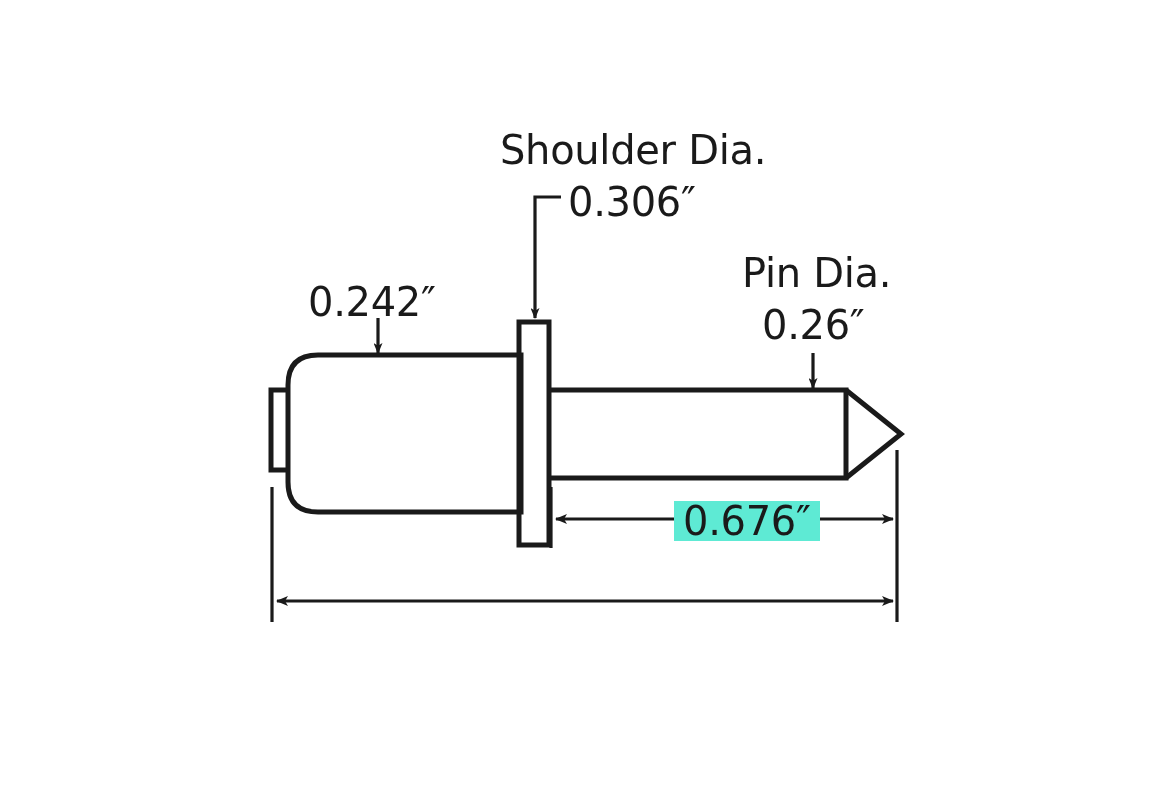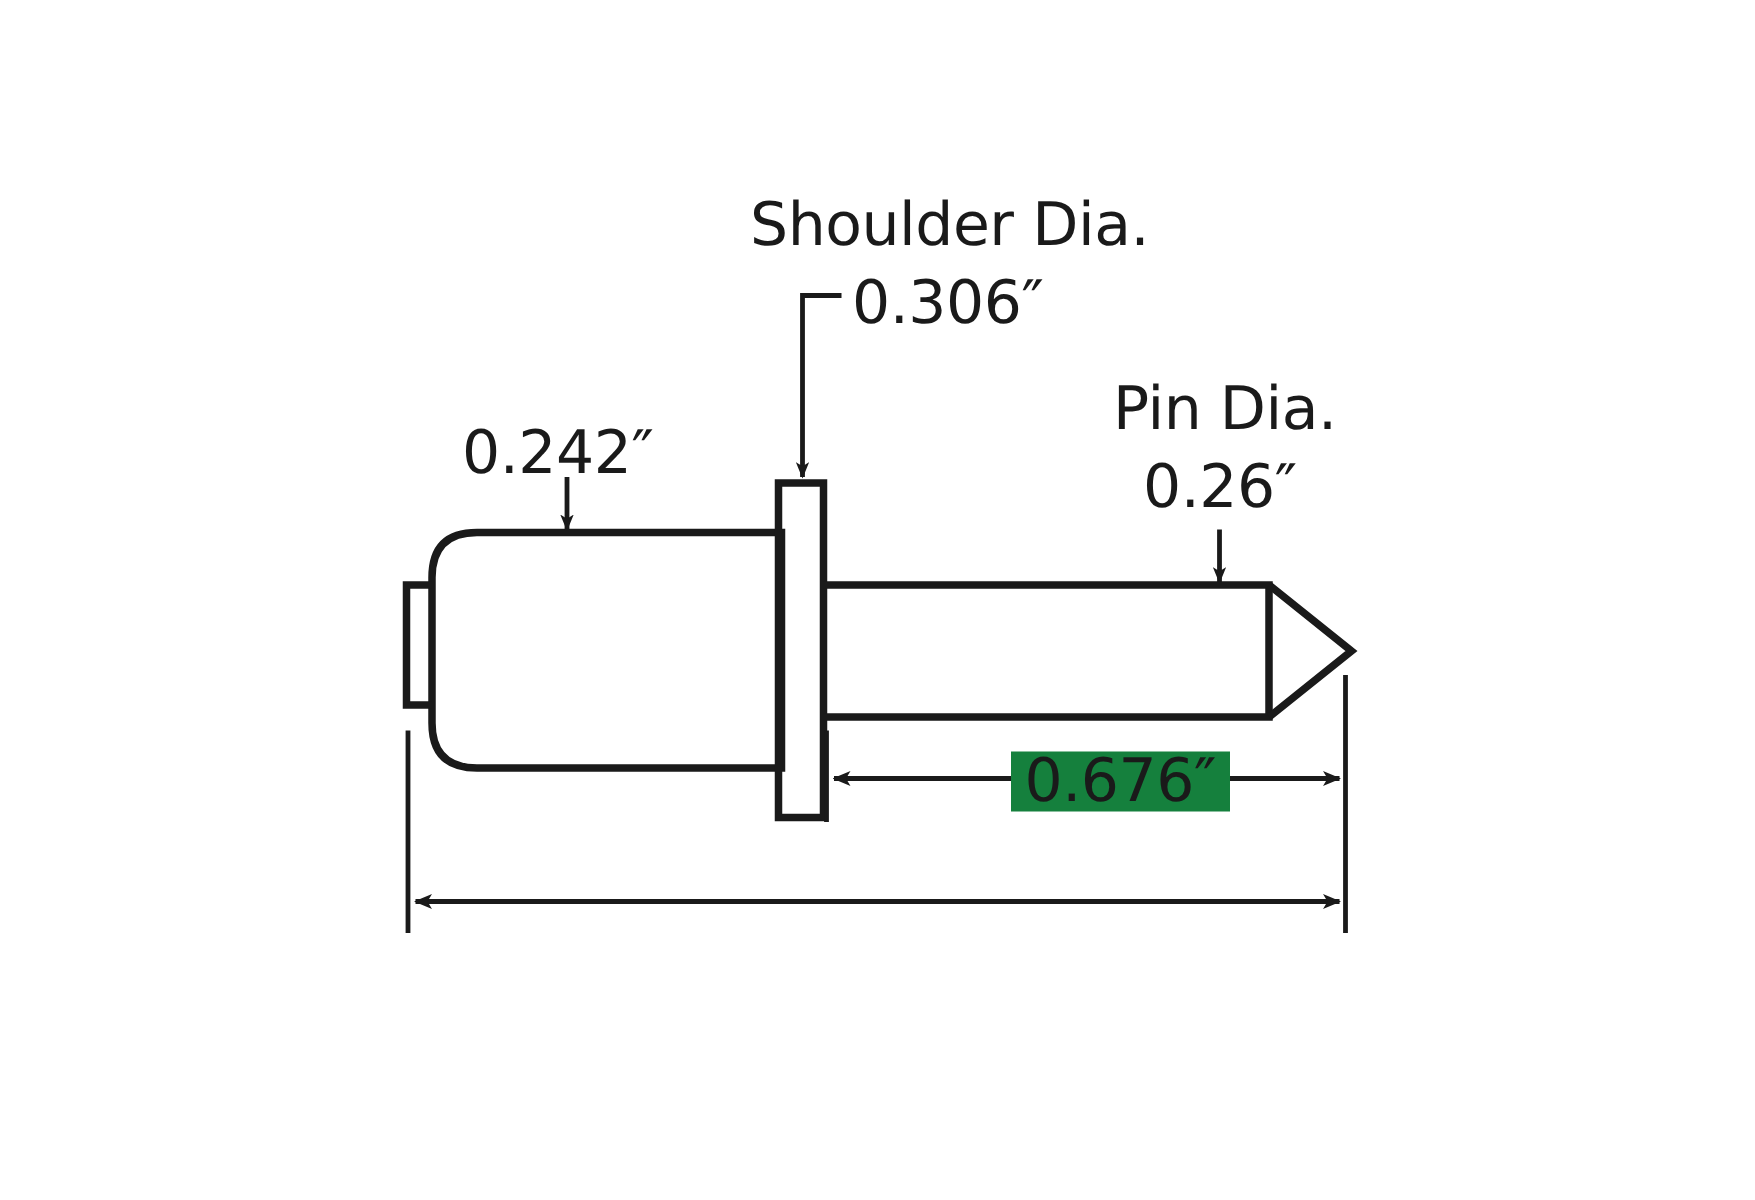"0.676″" .dim-text { background: #15803d -> #5eead4 }
